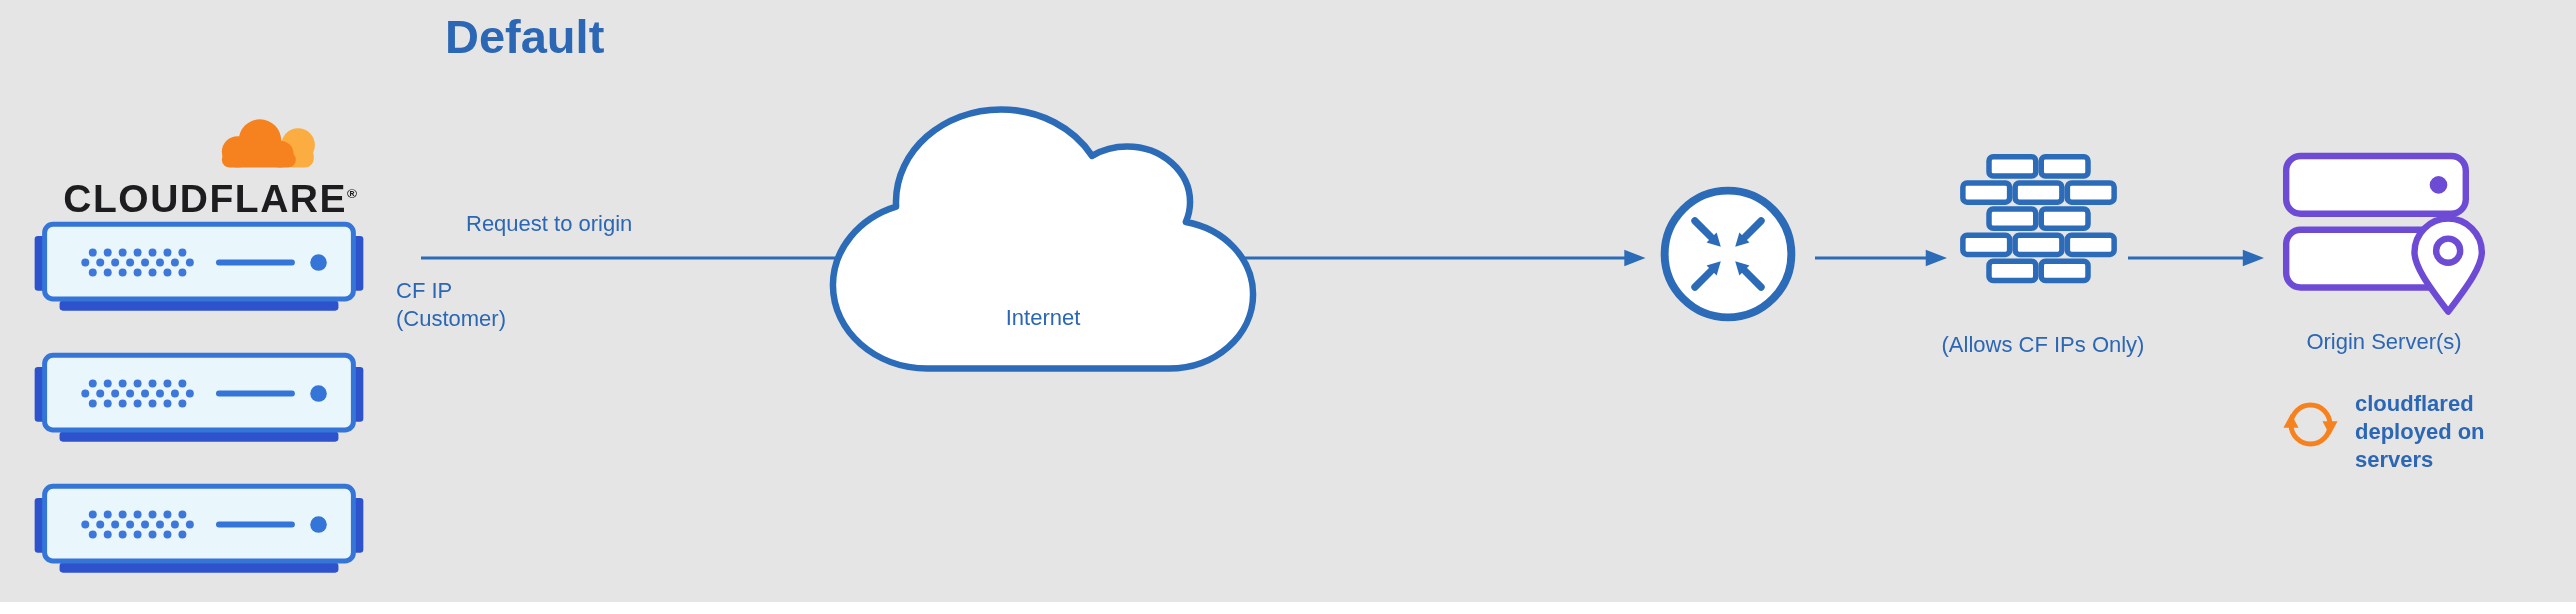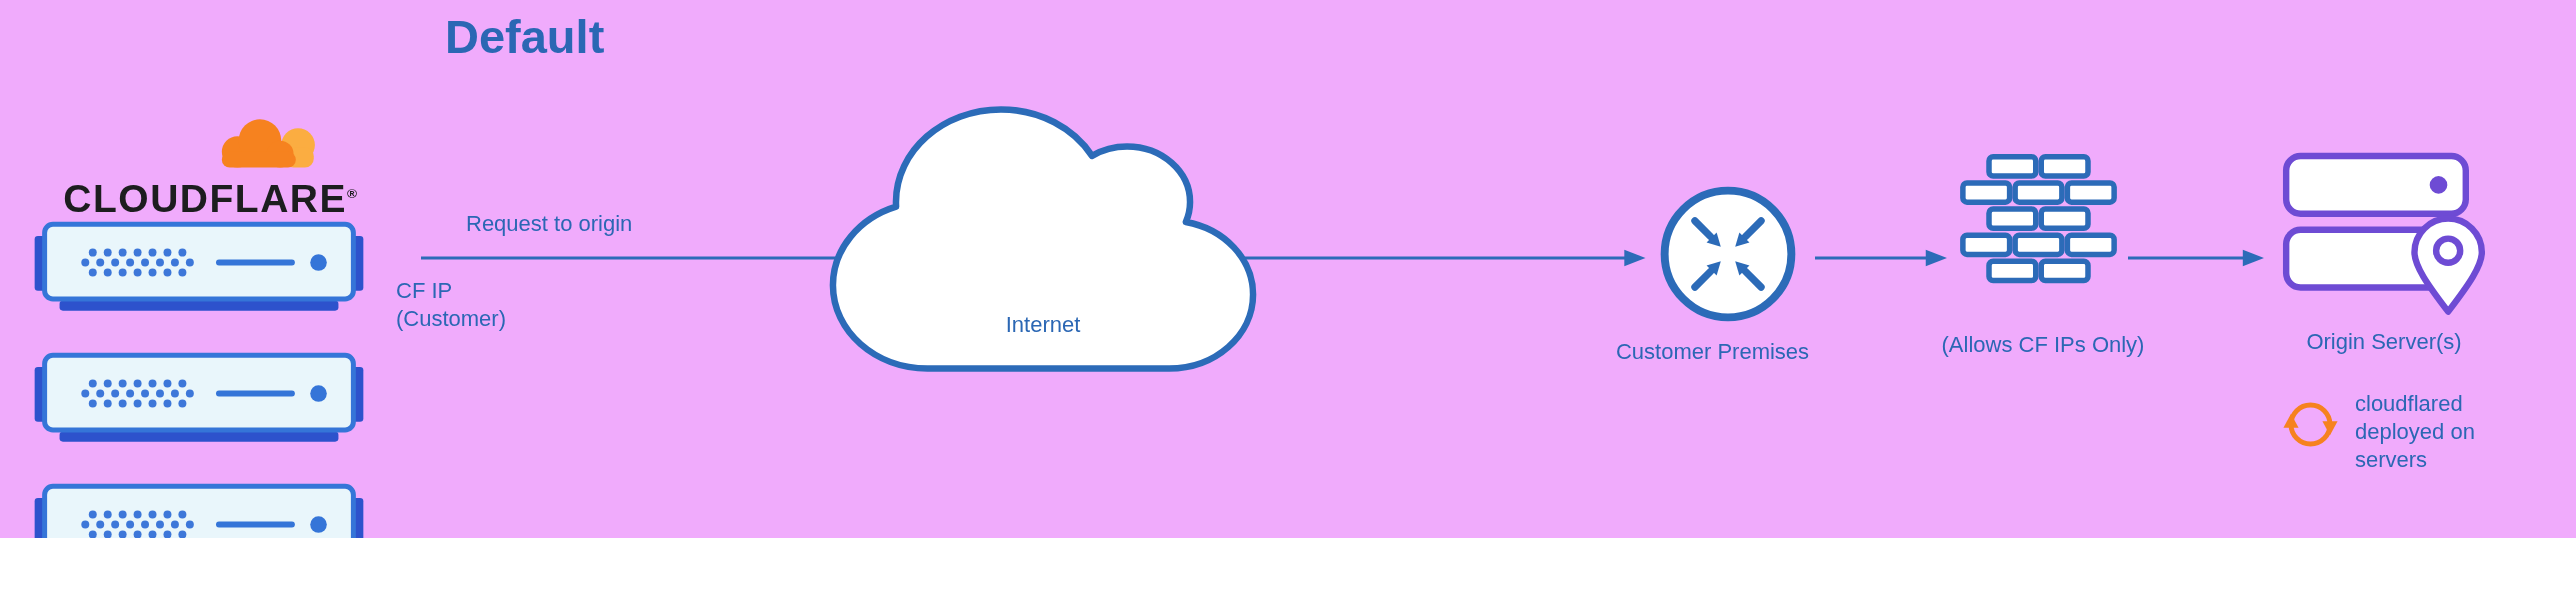"Default" .canvas { background: #f0abfc -> #e5e5e5; height: 538px -> 602px }
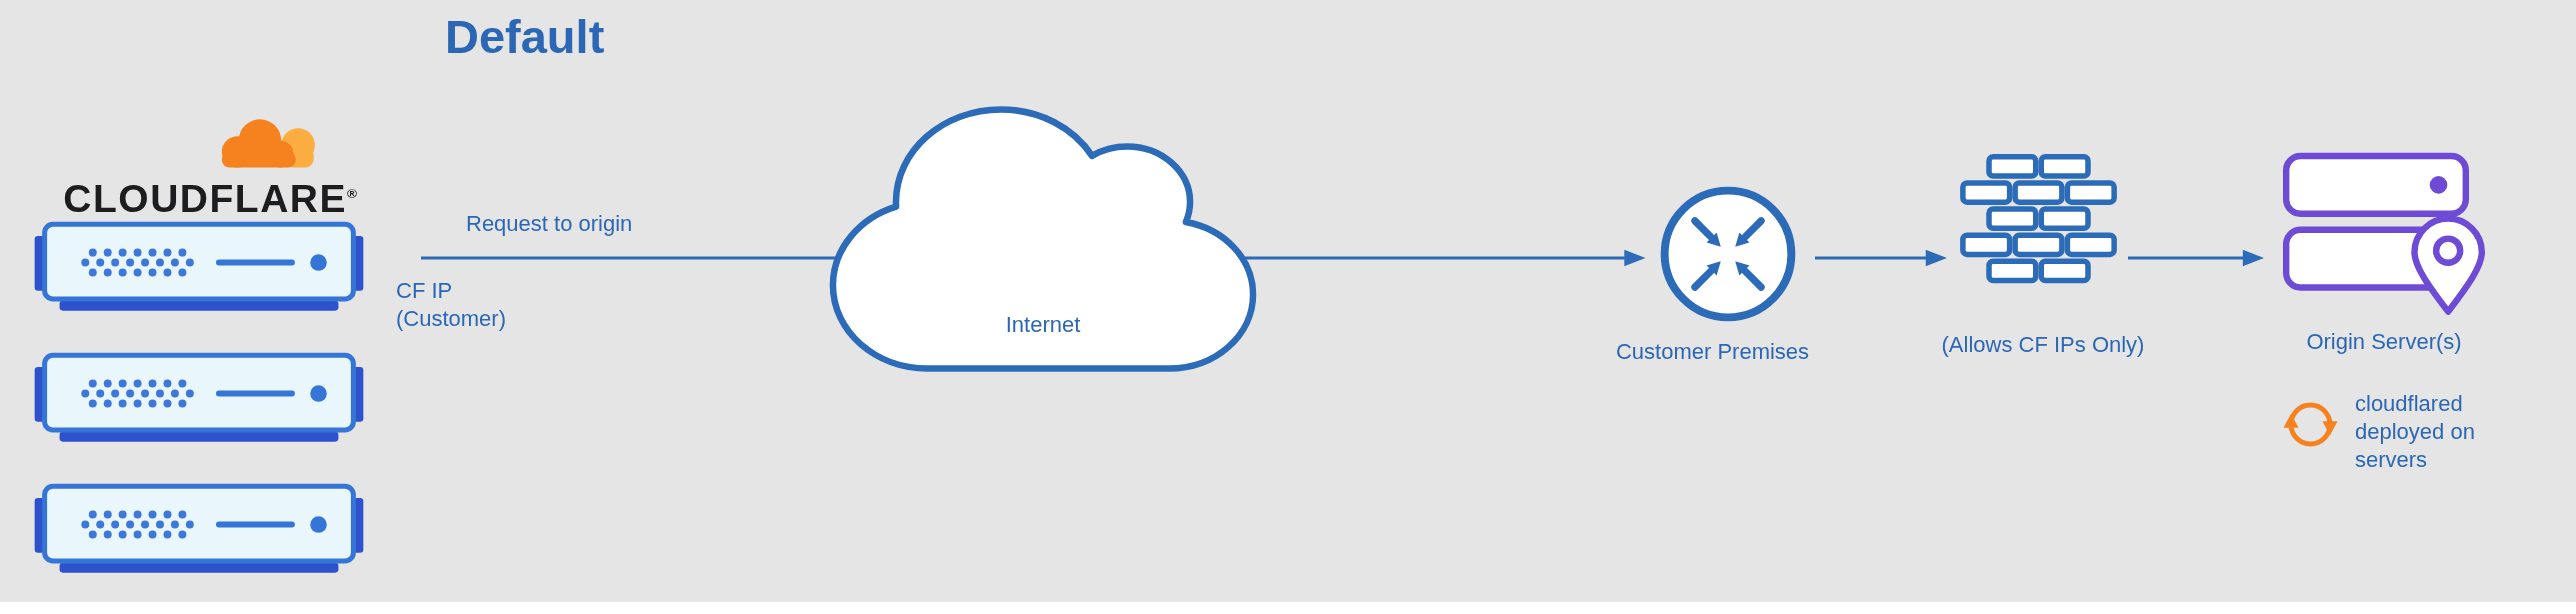"Internet" #internet-label { top: 311px -> 304px }
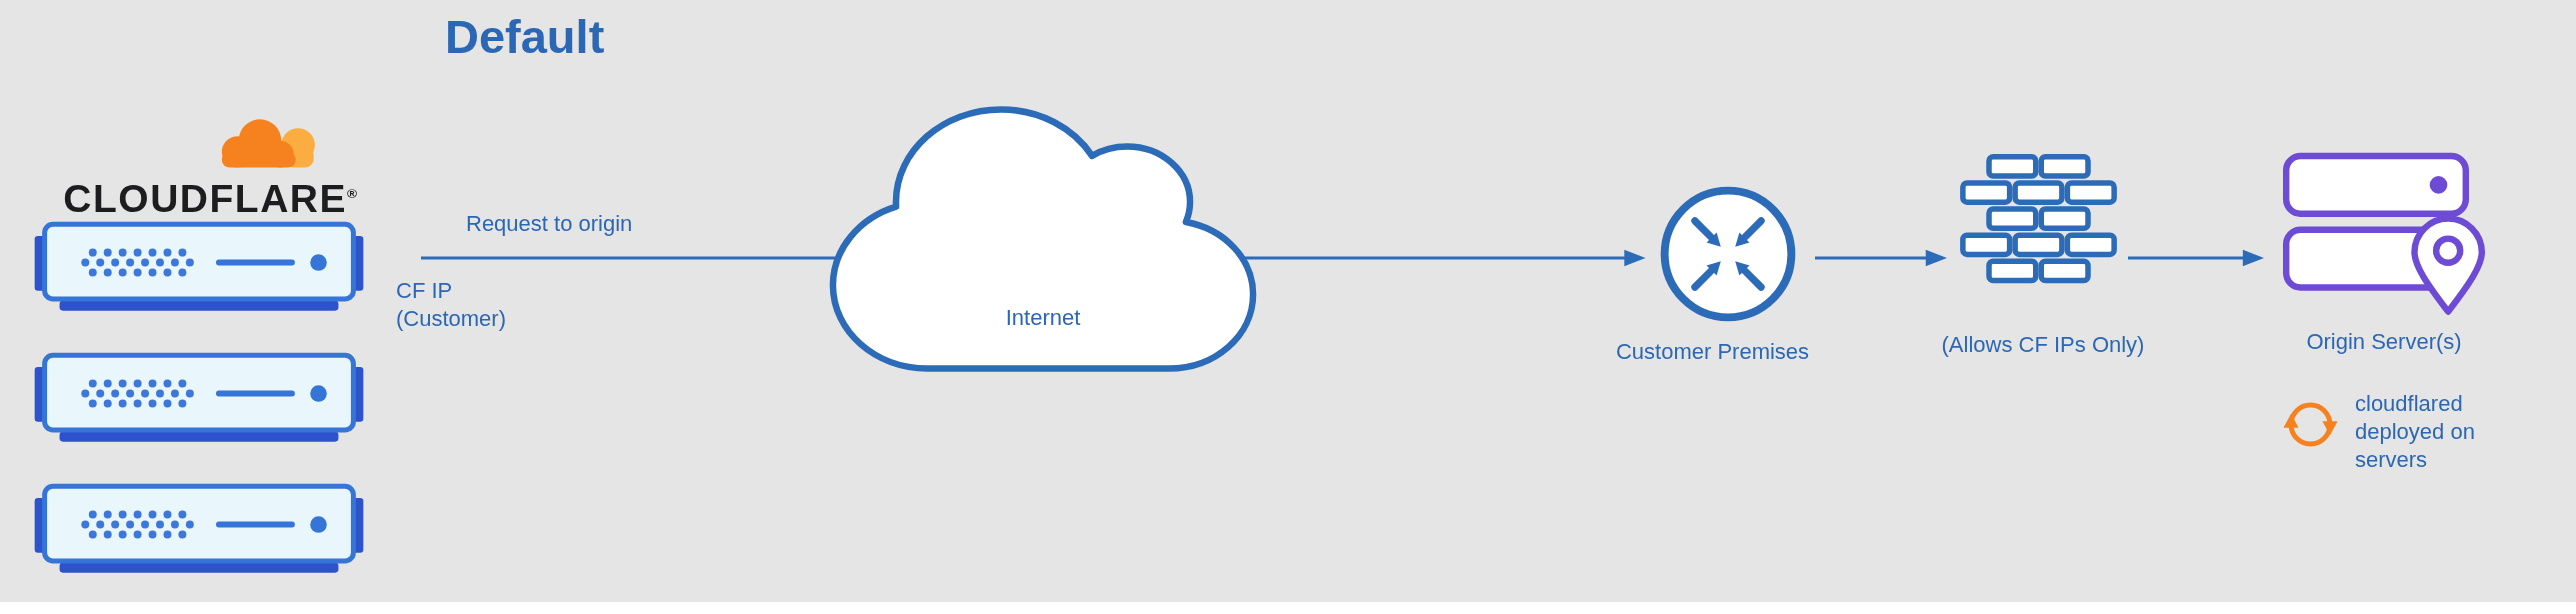"Customer Premises" div { html: <div>Customer Premises</div> -> none }
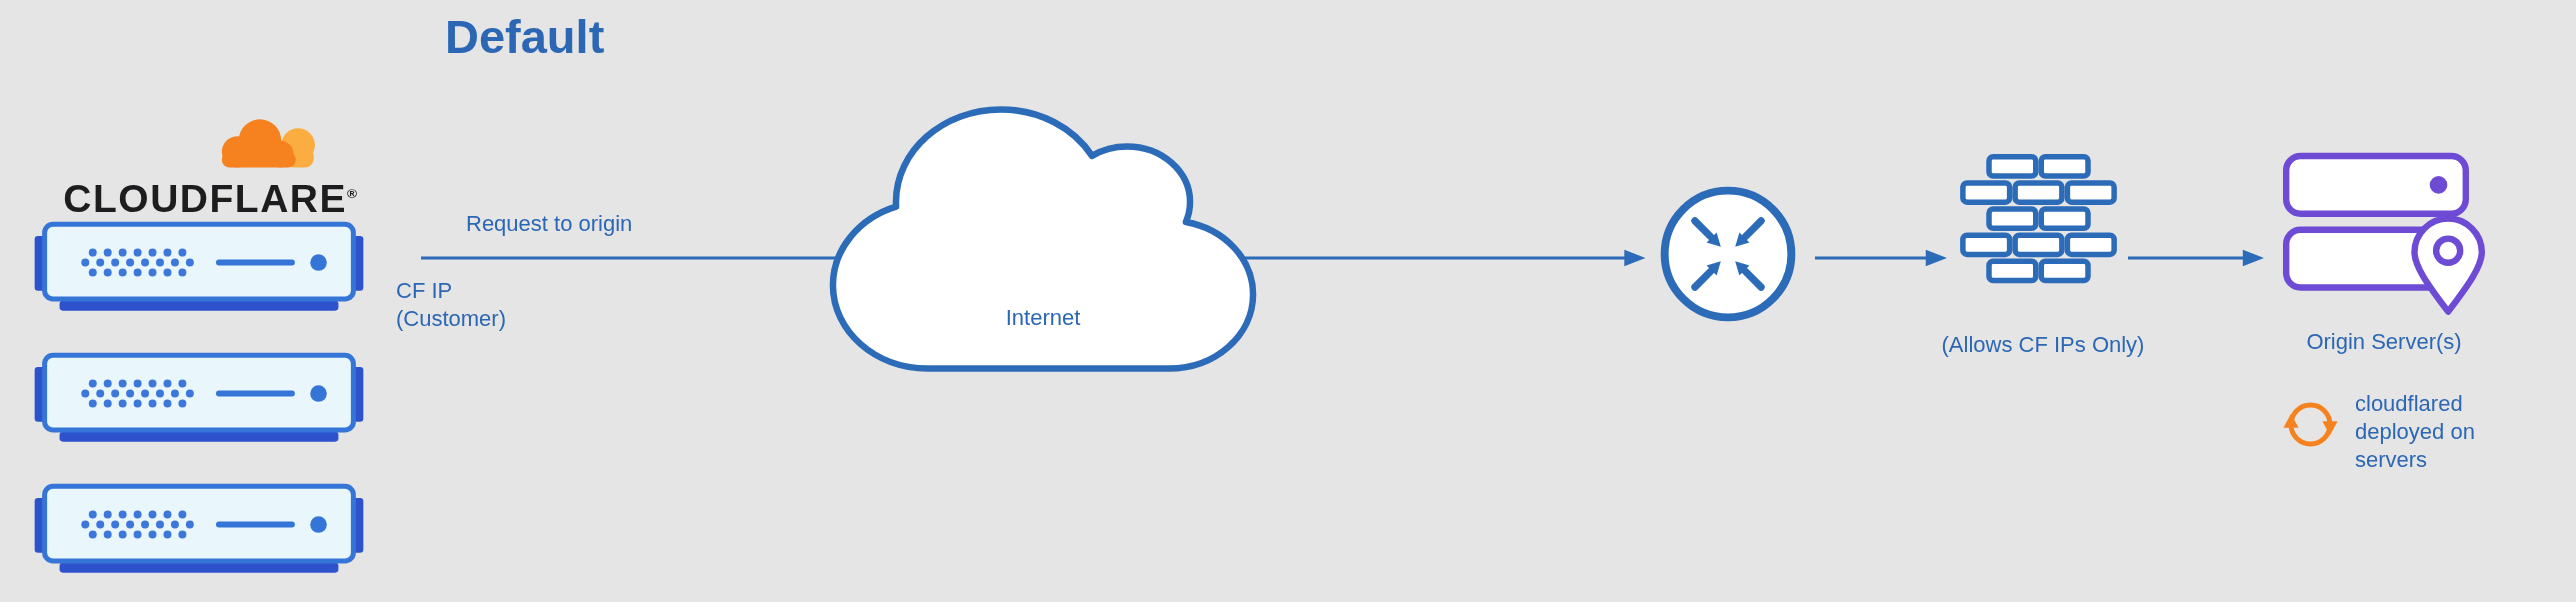"cloudflared" #cloudflared-label { font-weight: none -> bold }
